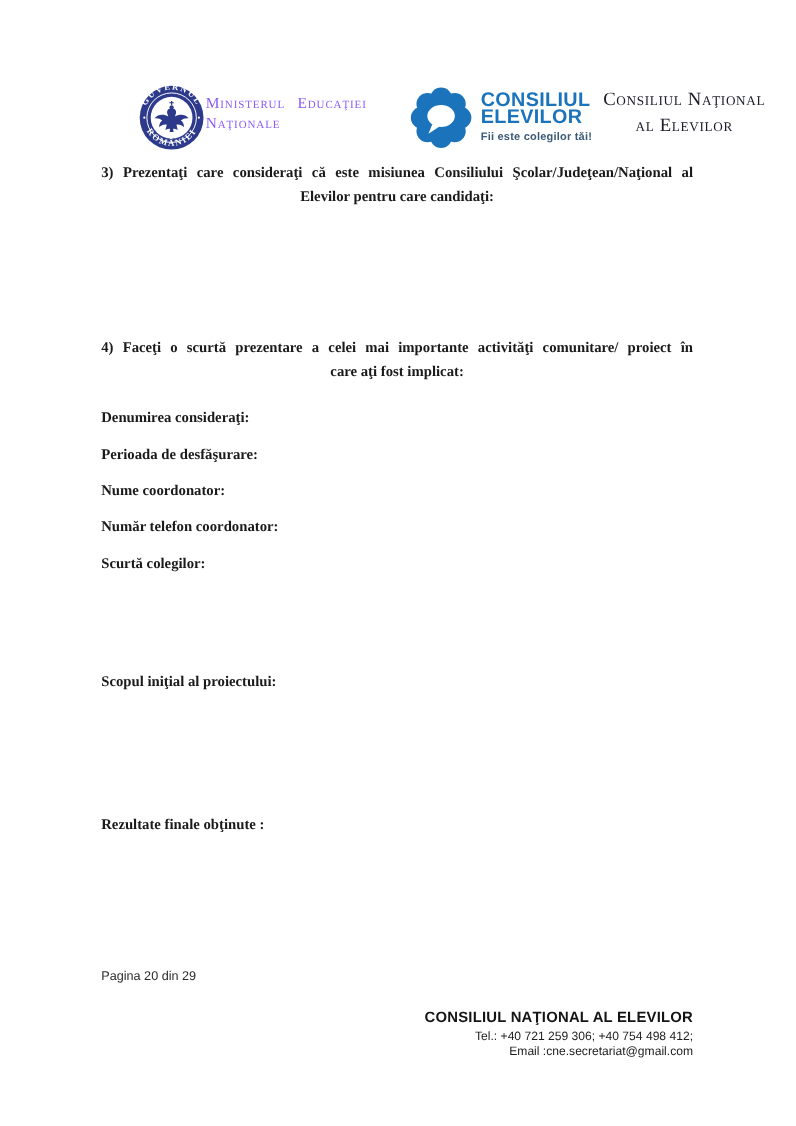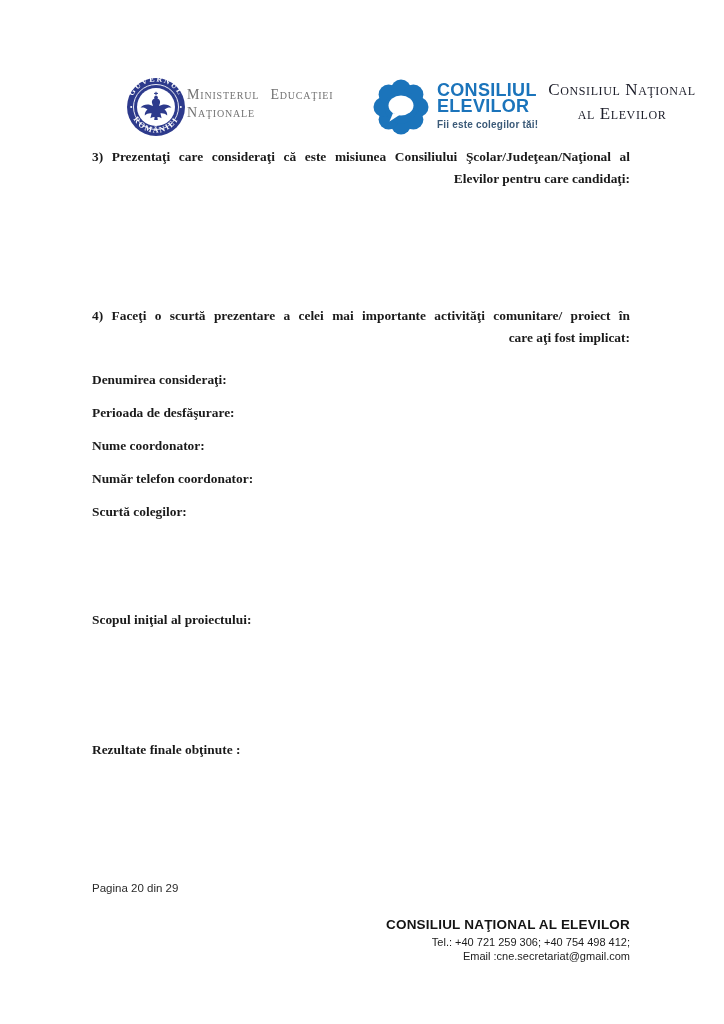"Ministerul Educaţiei" .ministry { color: #737373 -> #8b5cf6 }
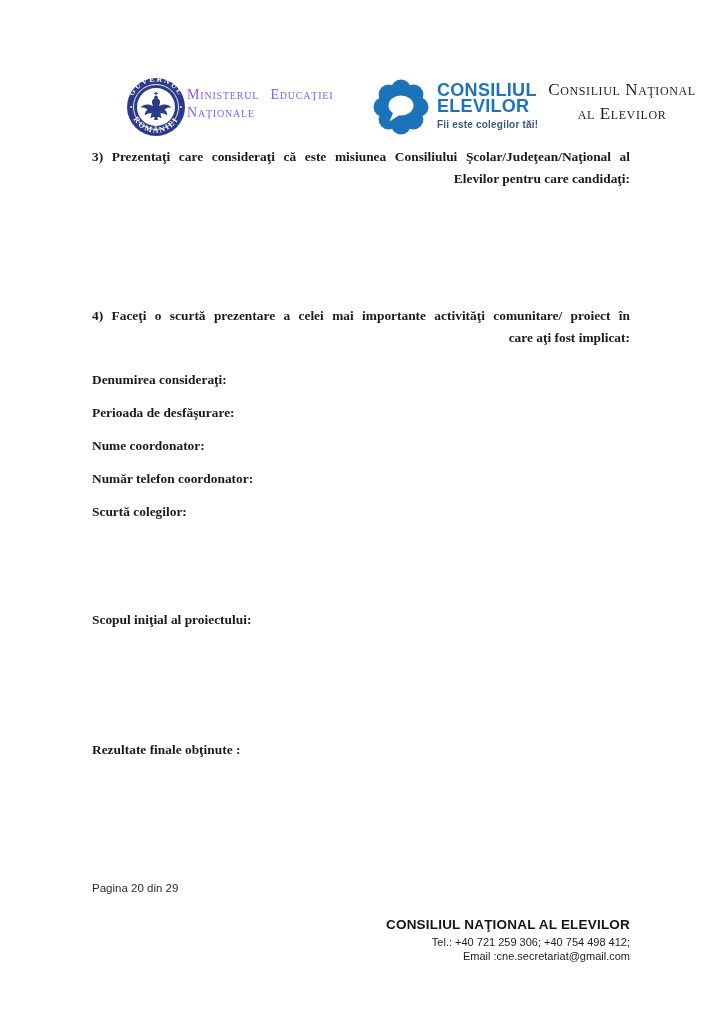"Elevilor pentru care candidaţi:" .q .lline { text-align: right -> center }
